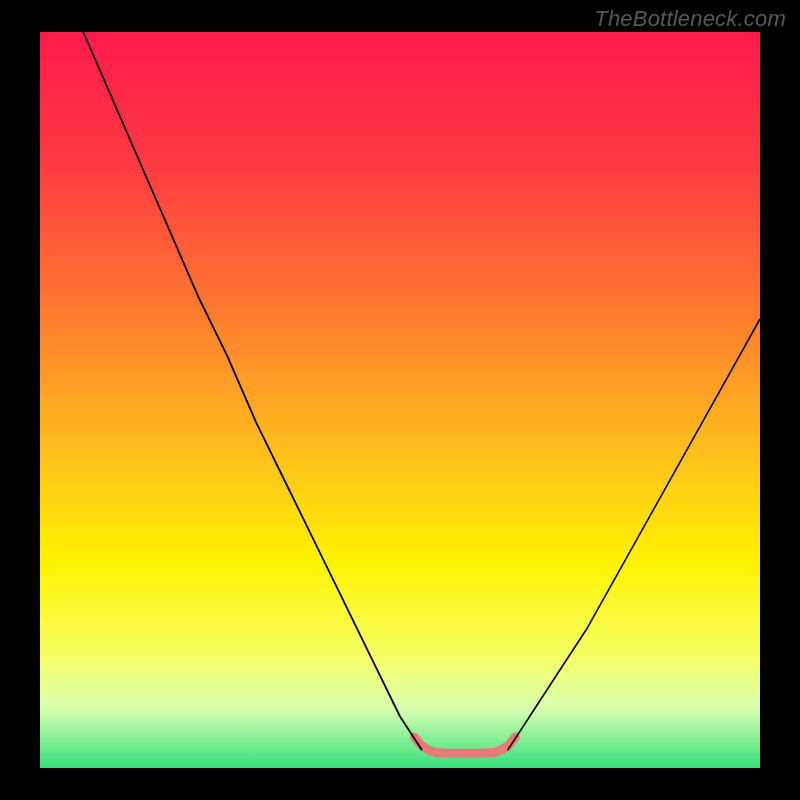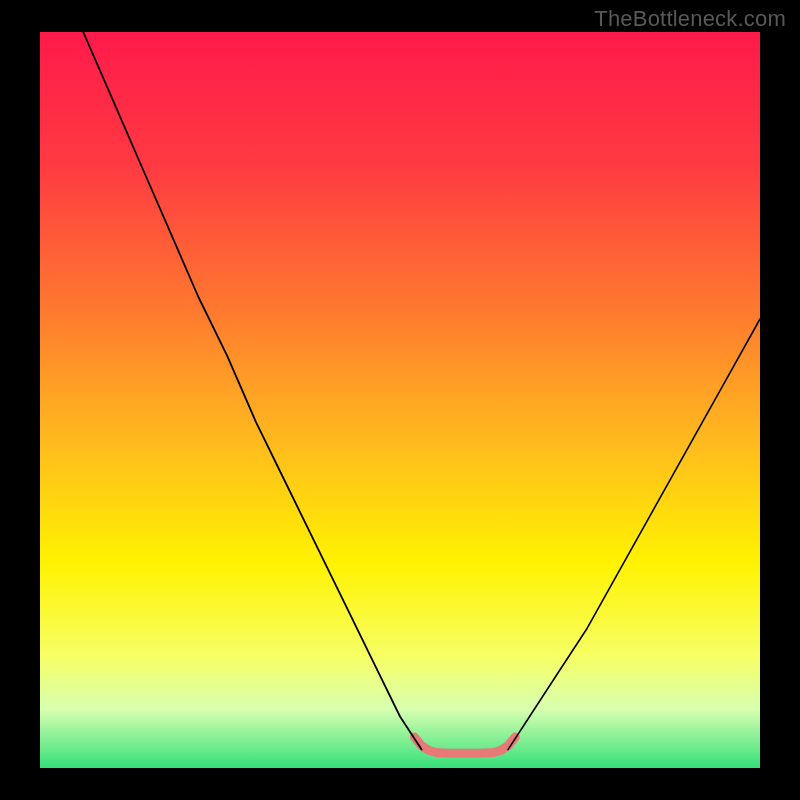"TheBottleneck.com" .stage { font-style: none -> italic }
